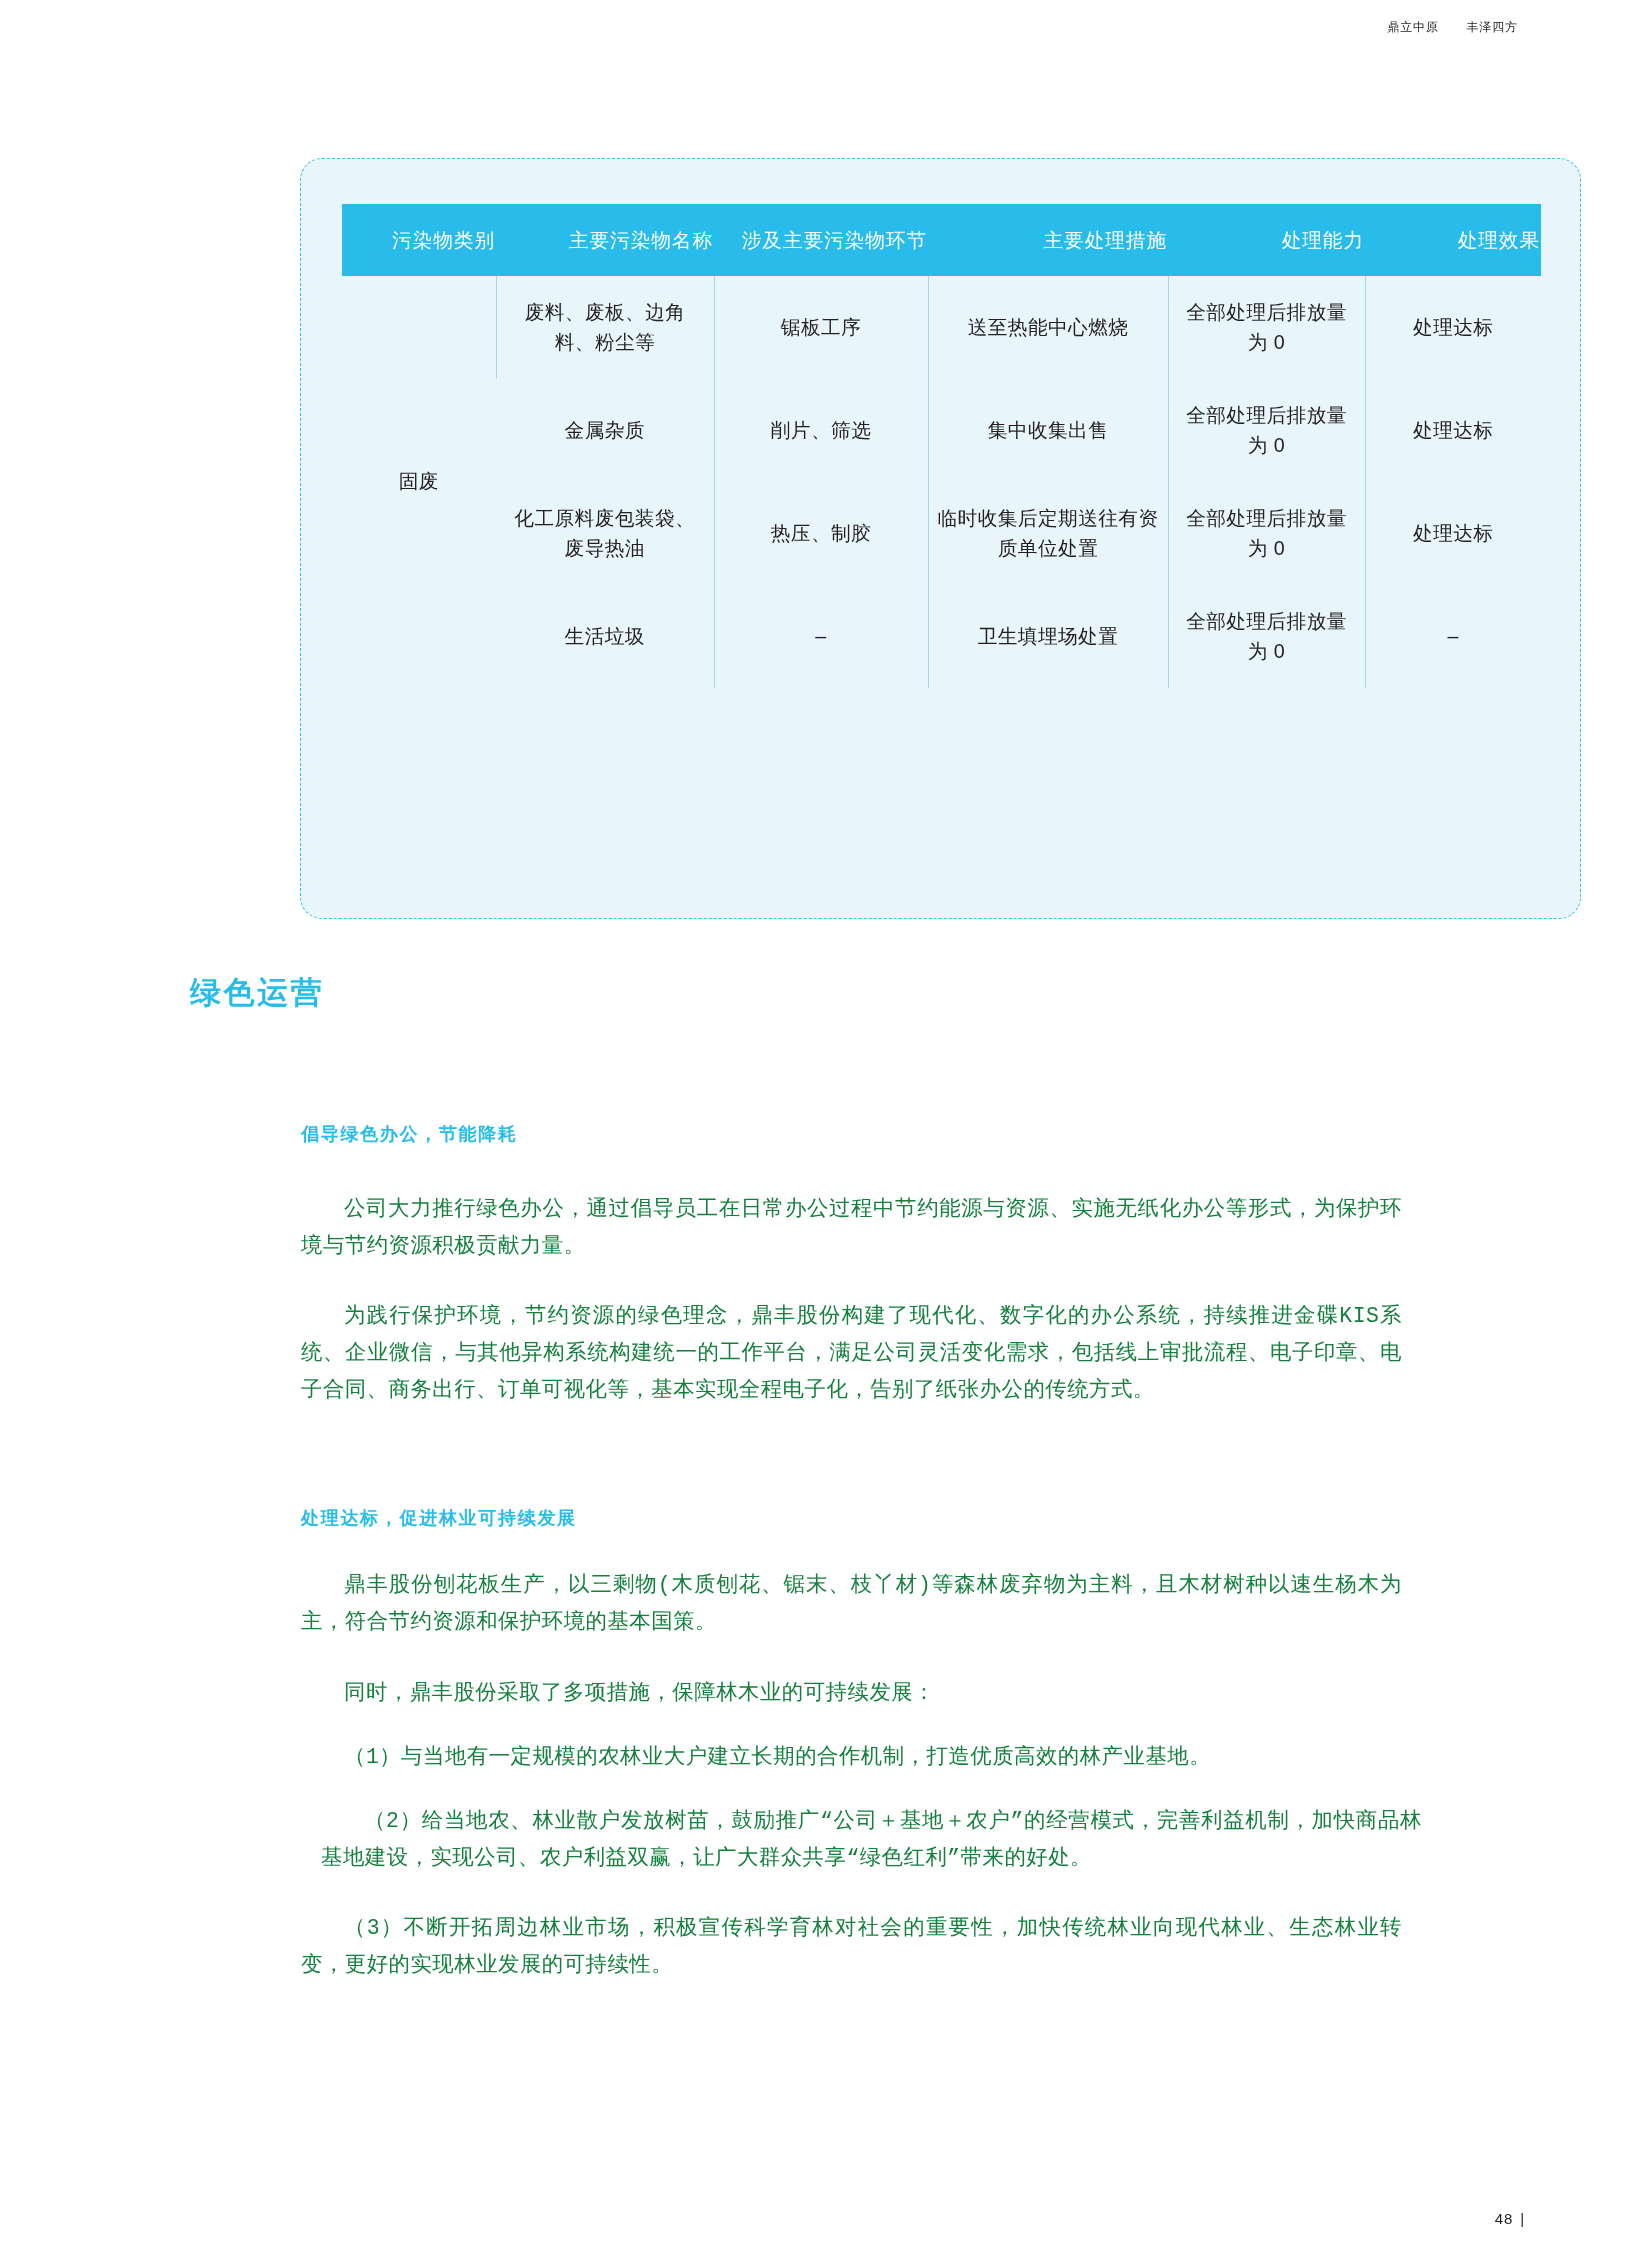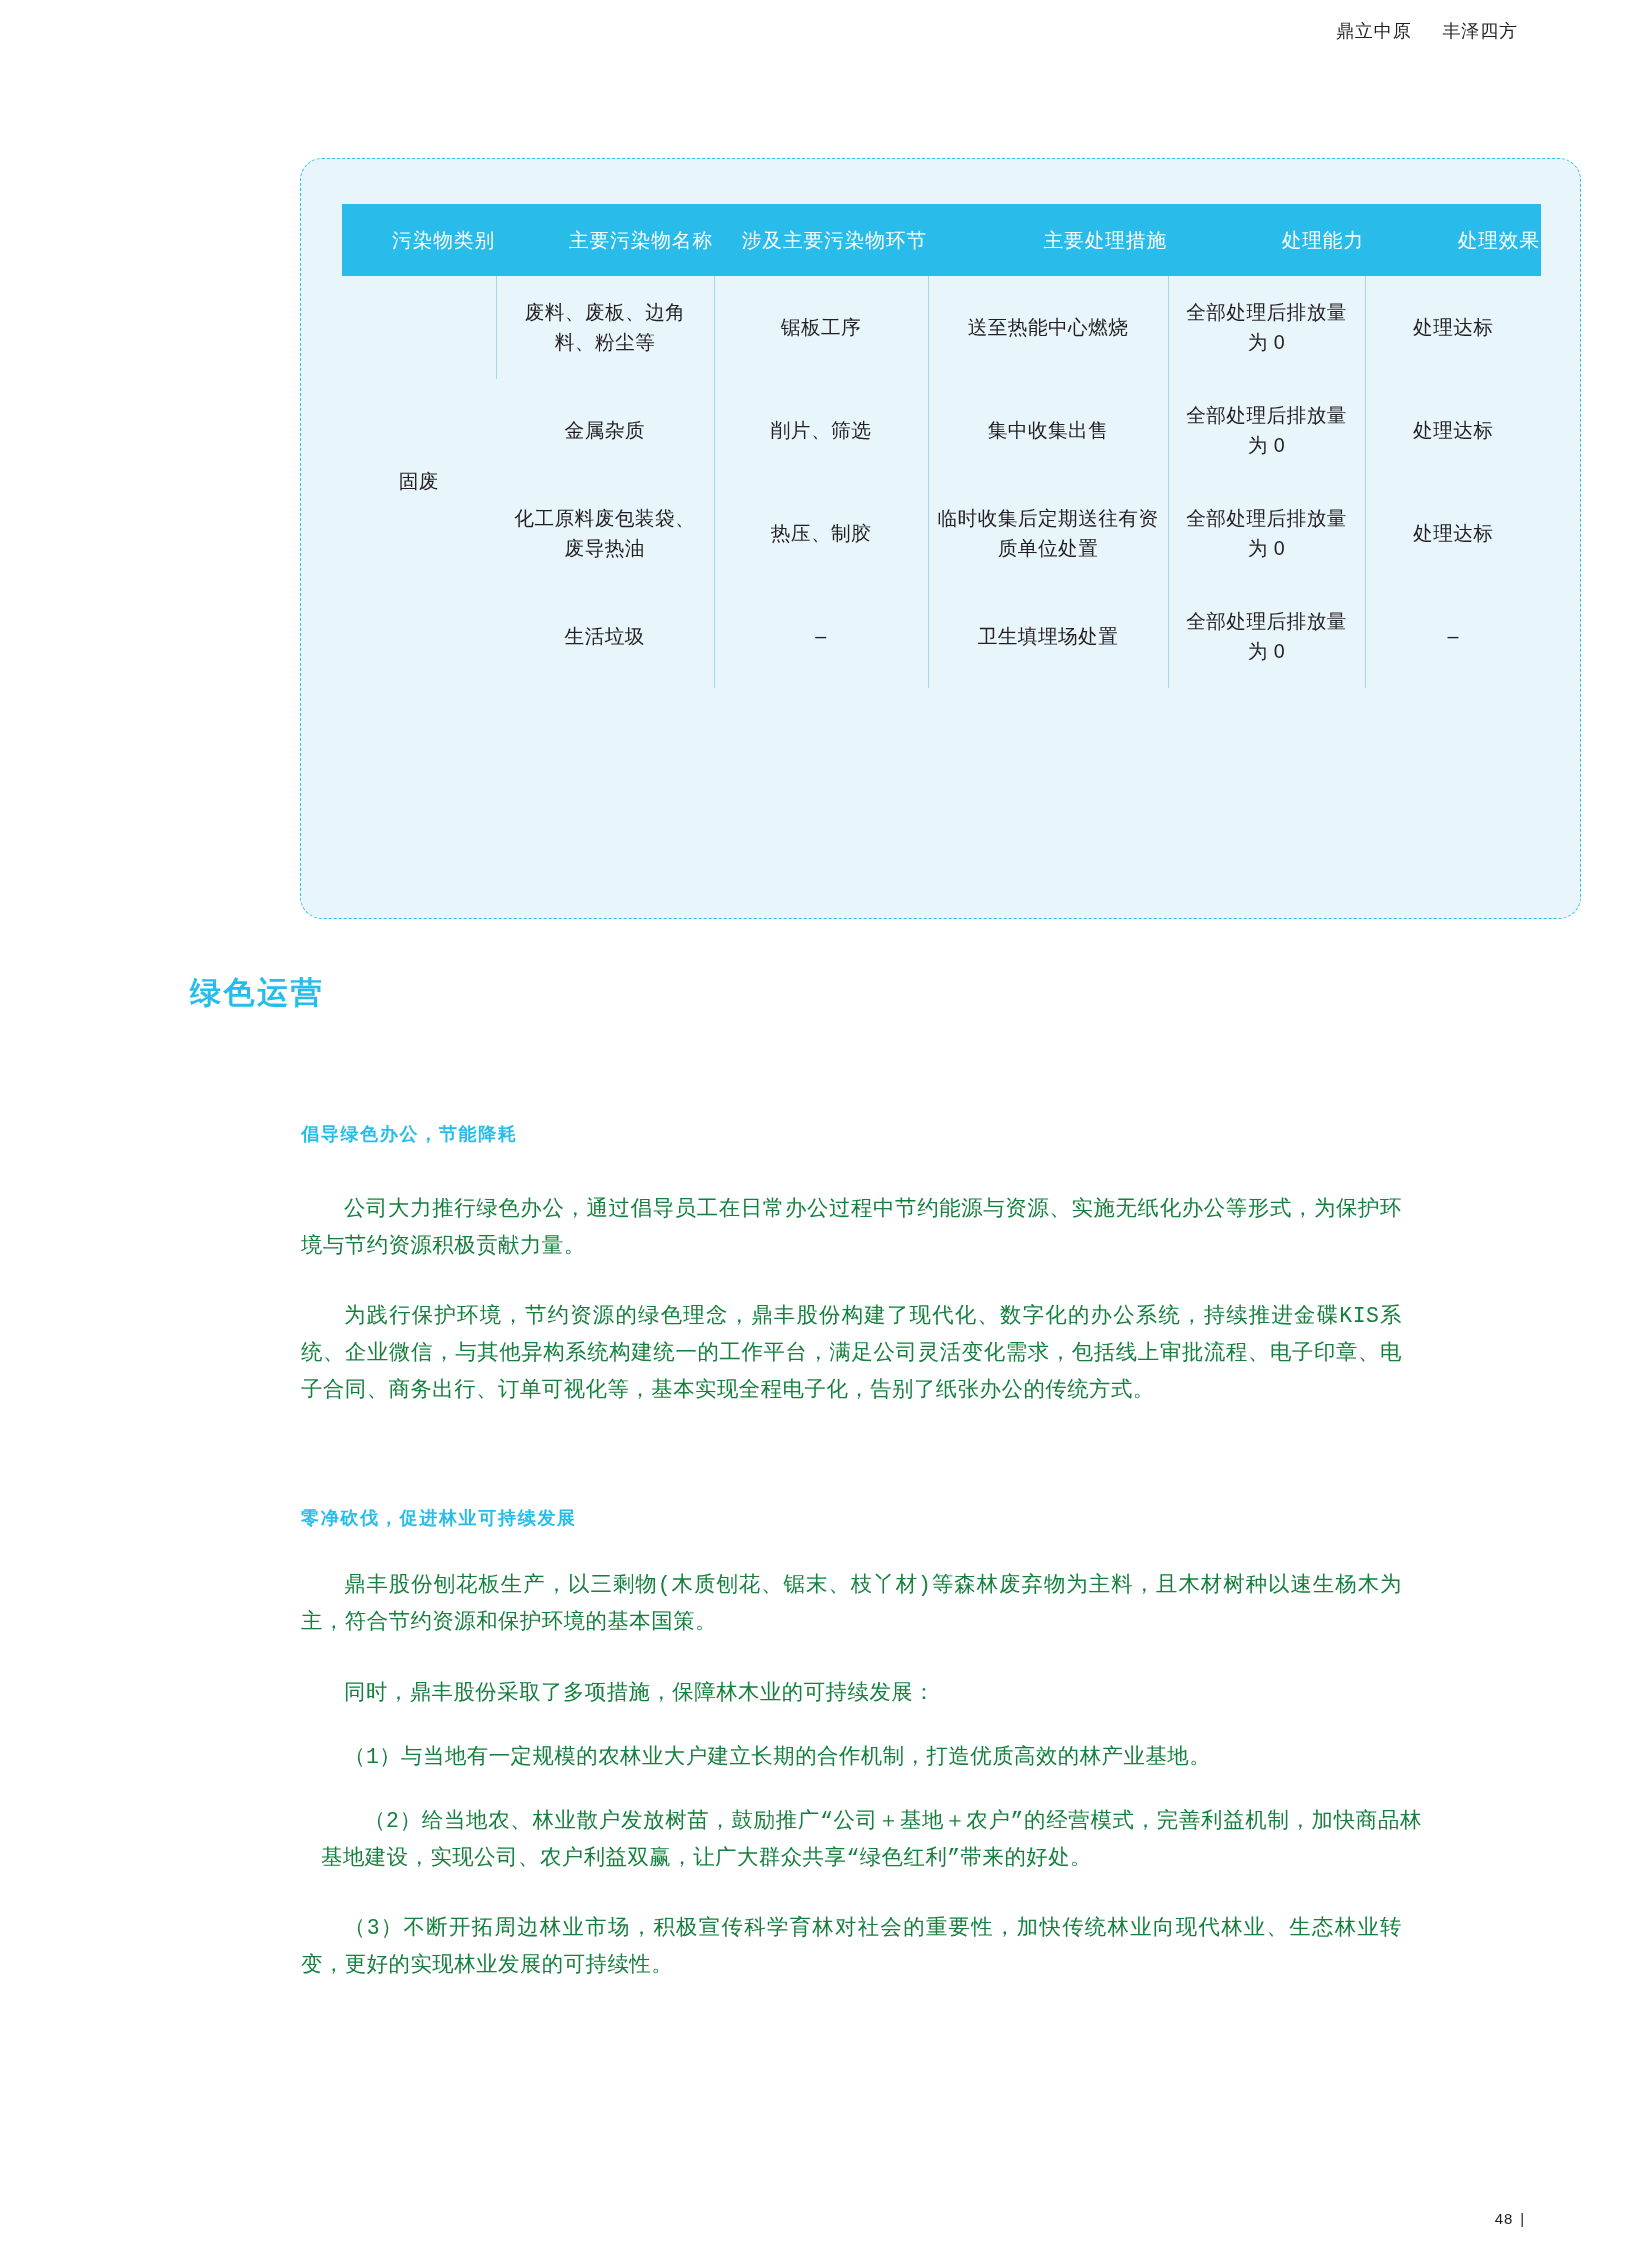"鼎立中原 丰泽四方" .page-header { font-size: 18px -> 12px }
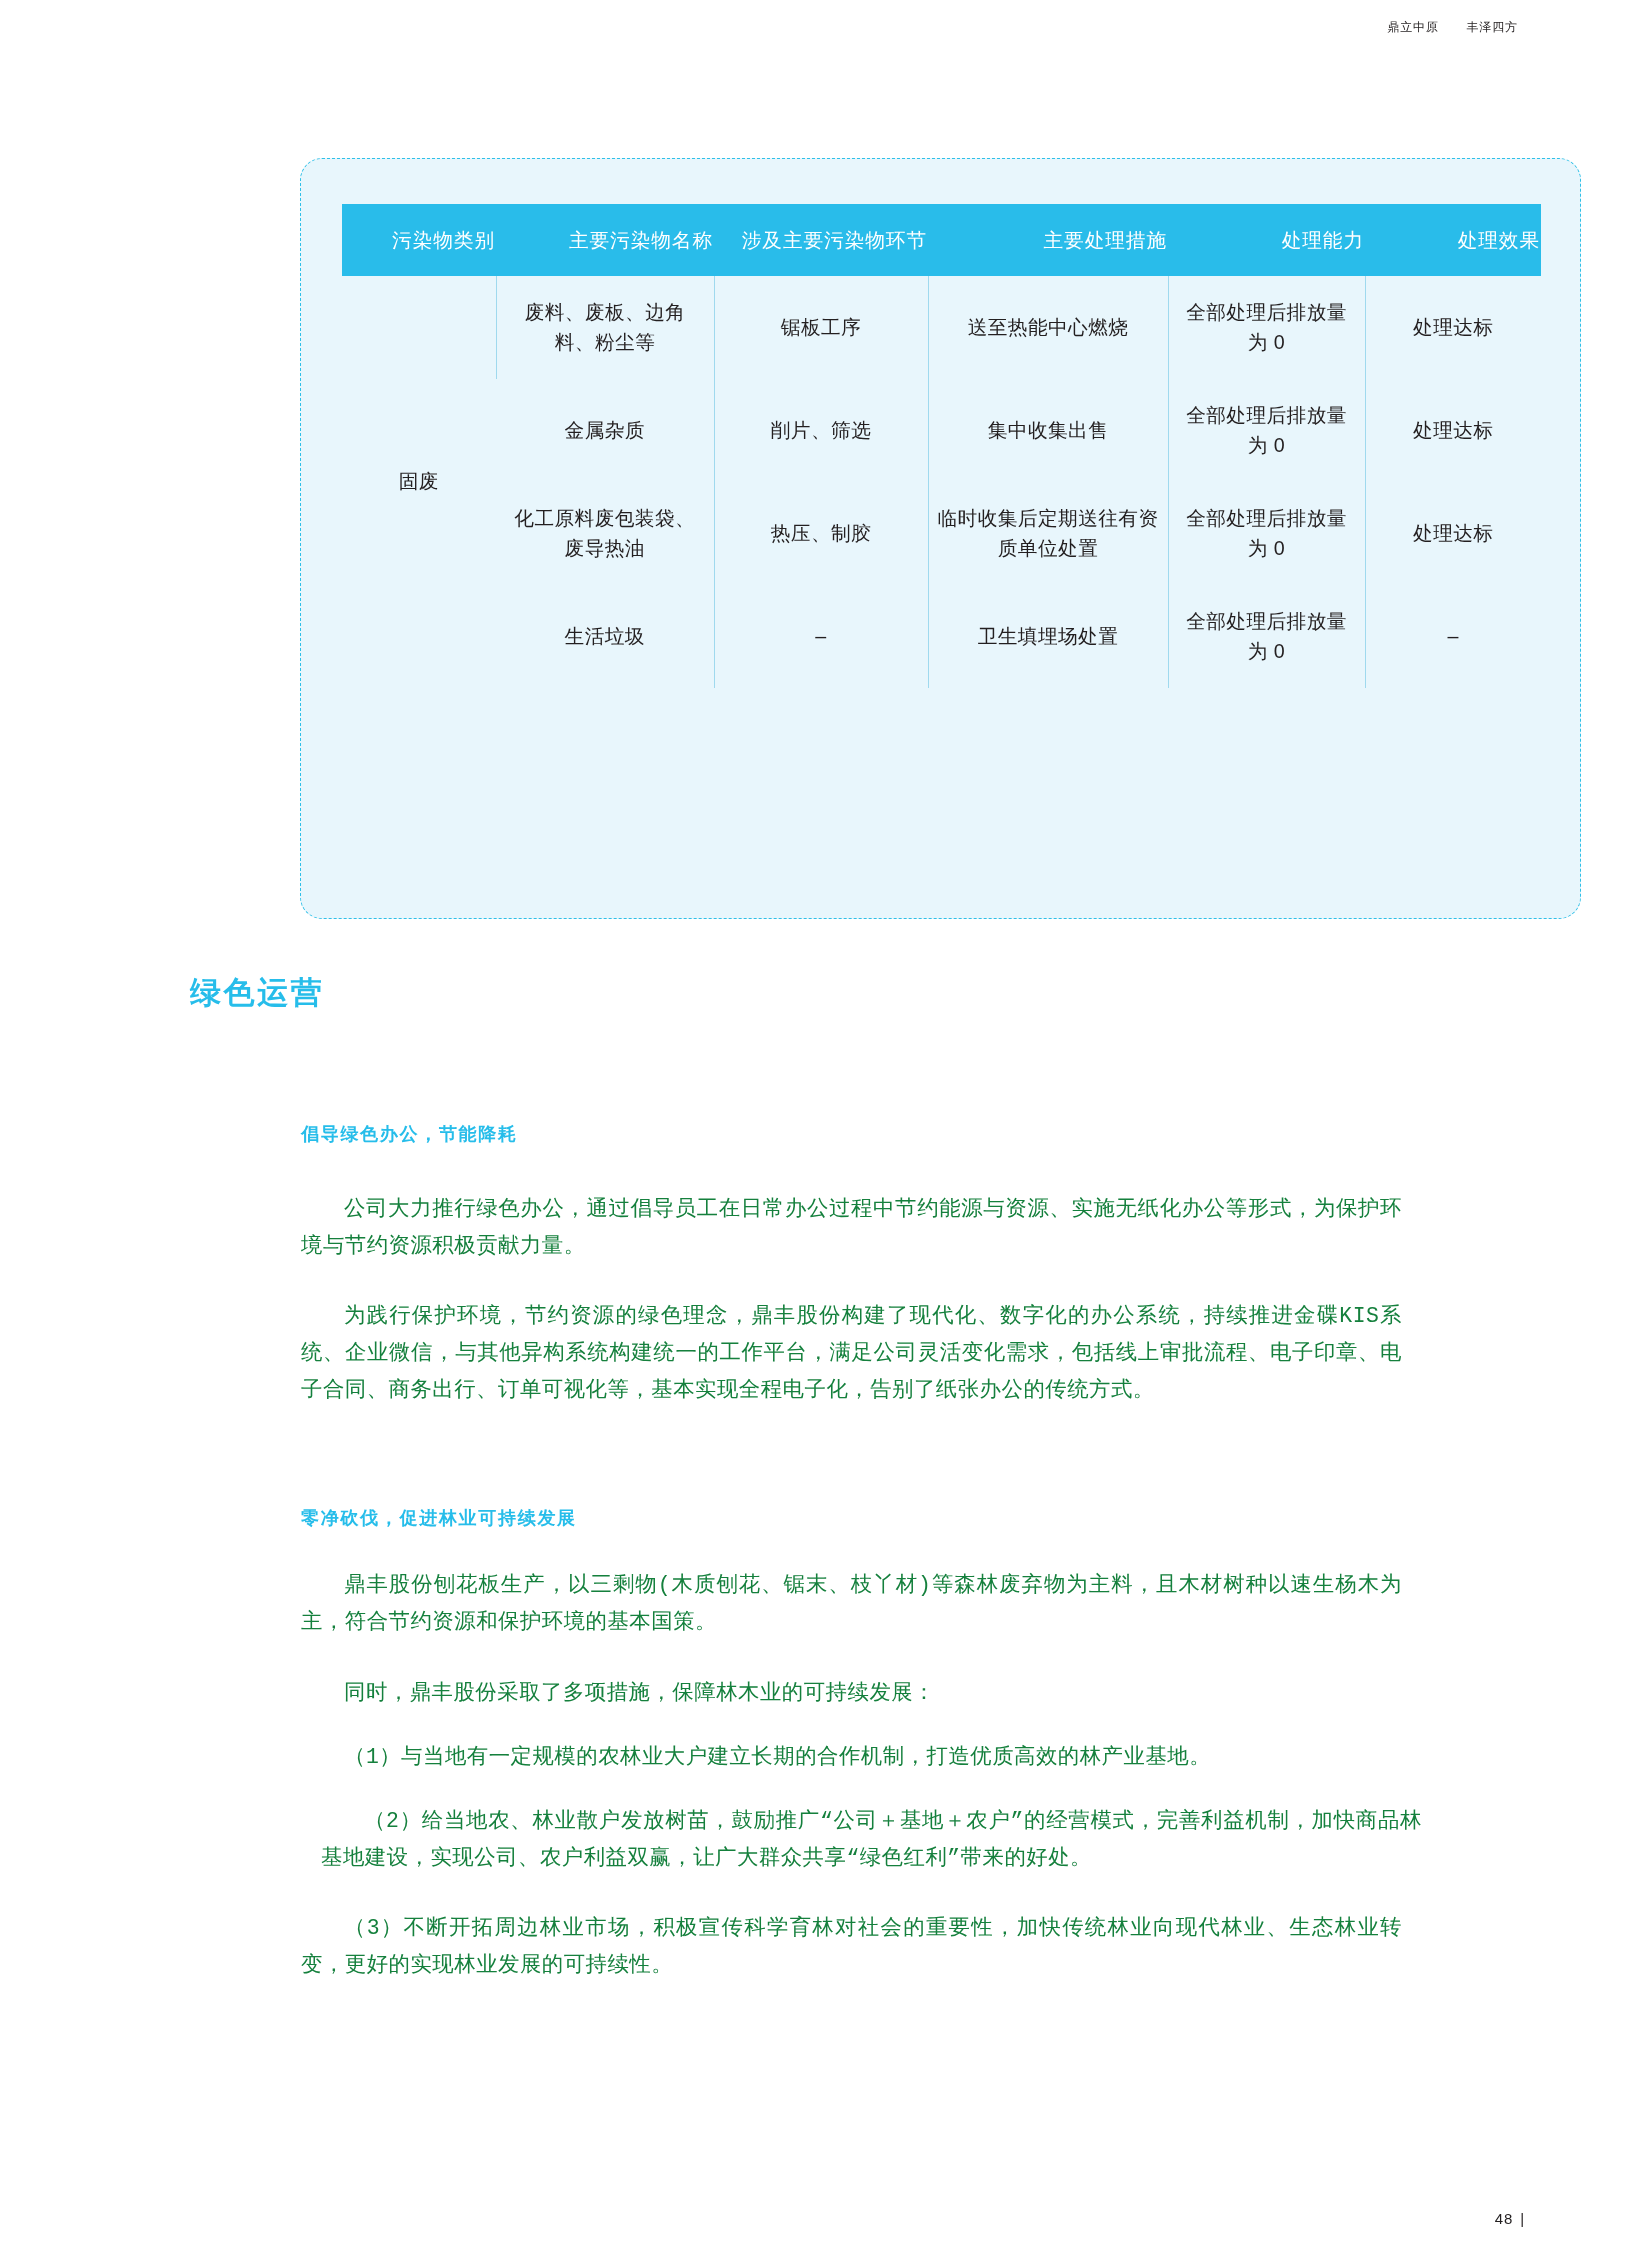"零净砍伐，促进林业可持续发展" div.sub-title { text: 零净砍伐 -> 处理达标 }
